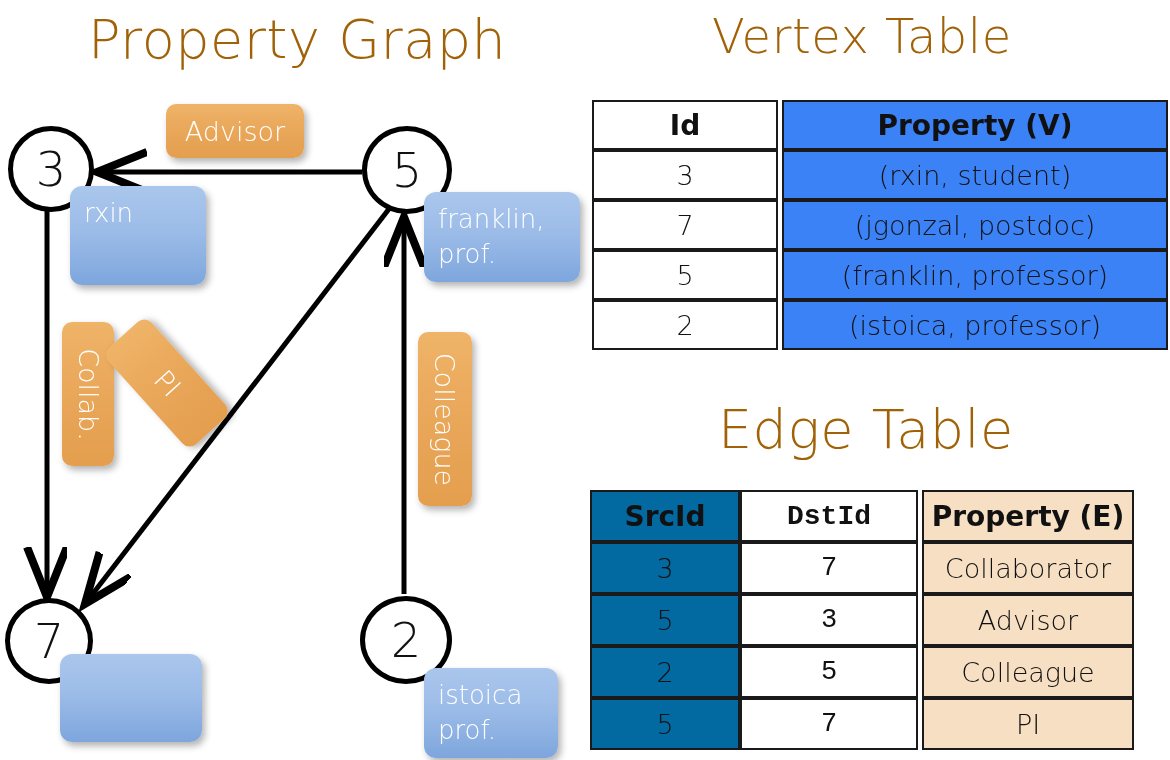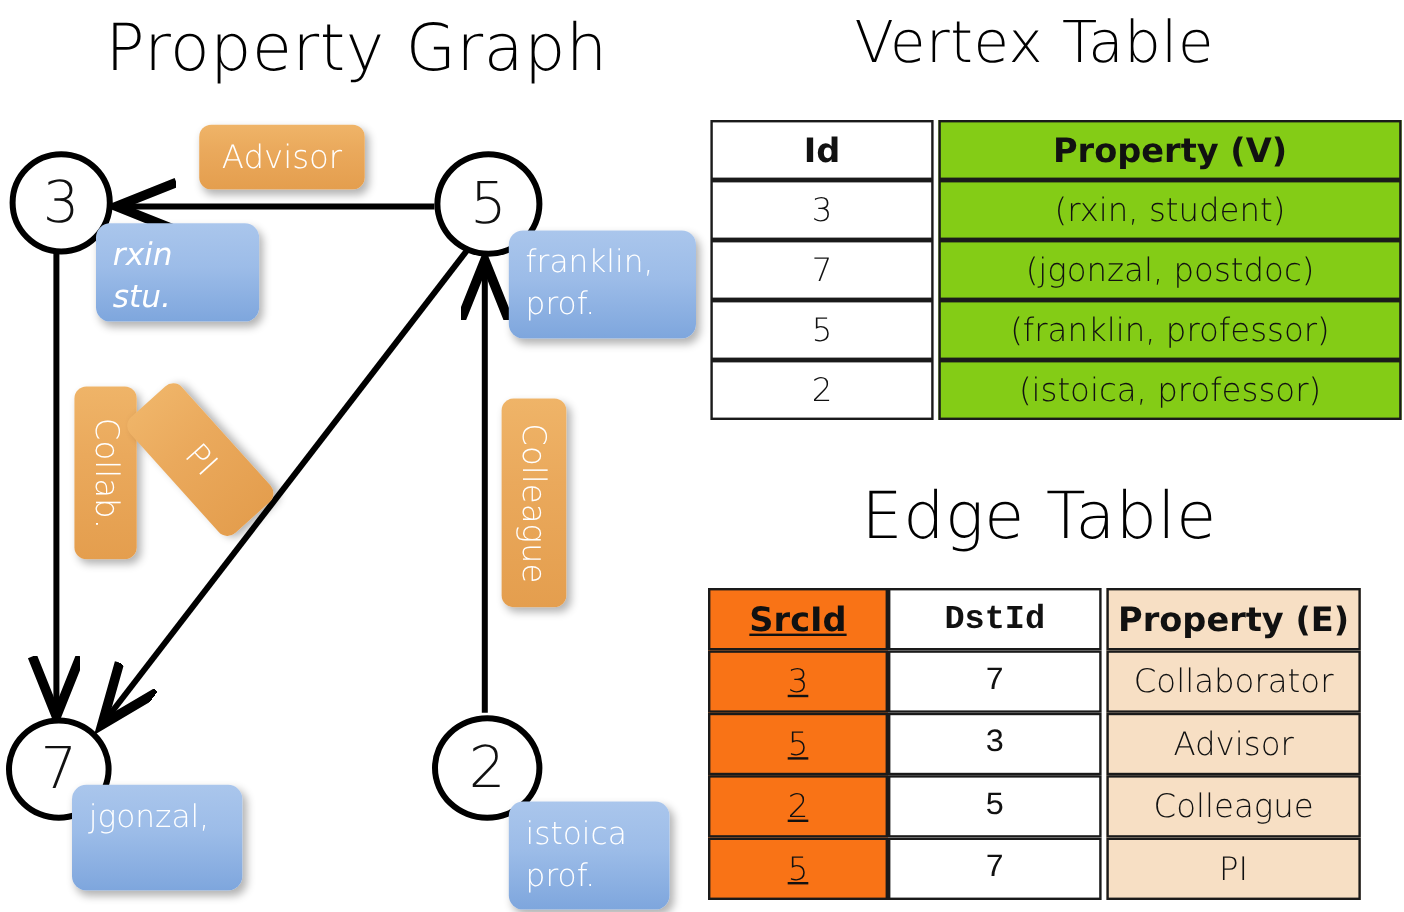"Property Graph" .title { color: #000000 -> #a16207 }
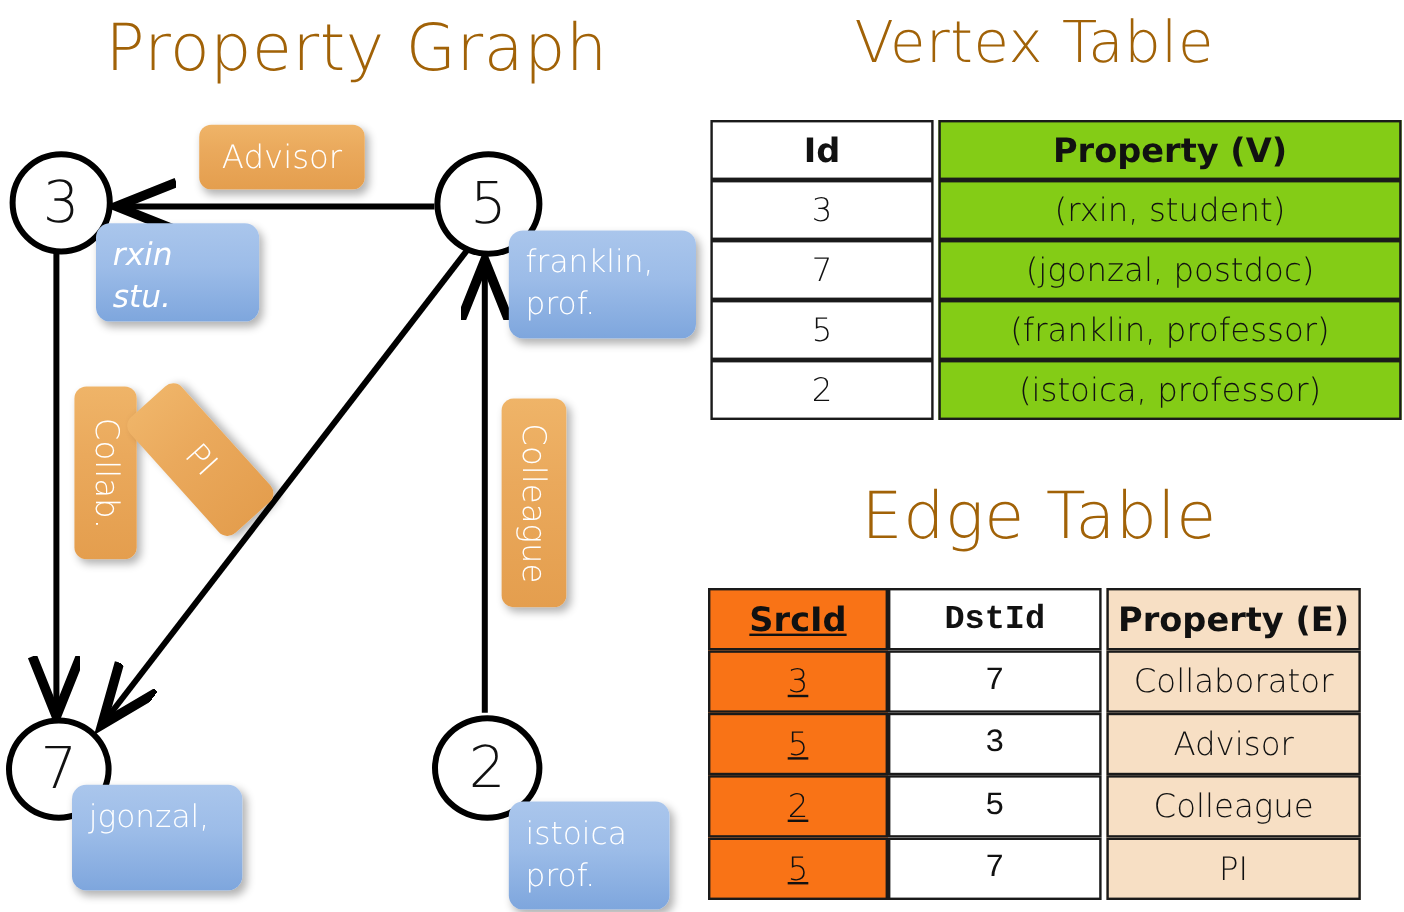"Property (V)" #vertex-table .c-prop { background: #84cc16 -> #3b82f6 }
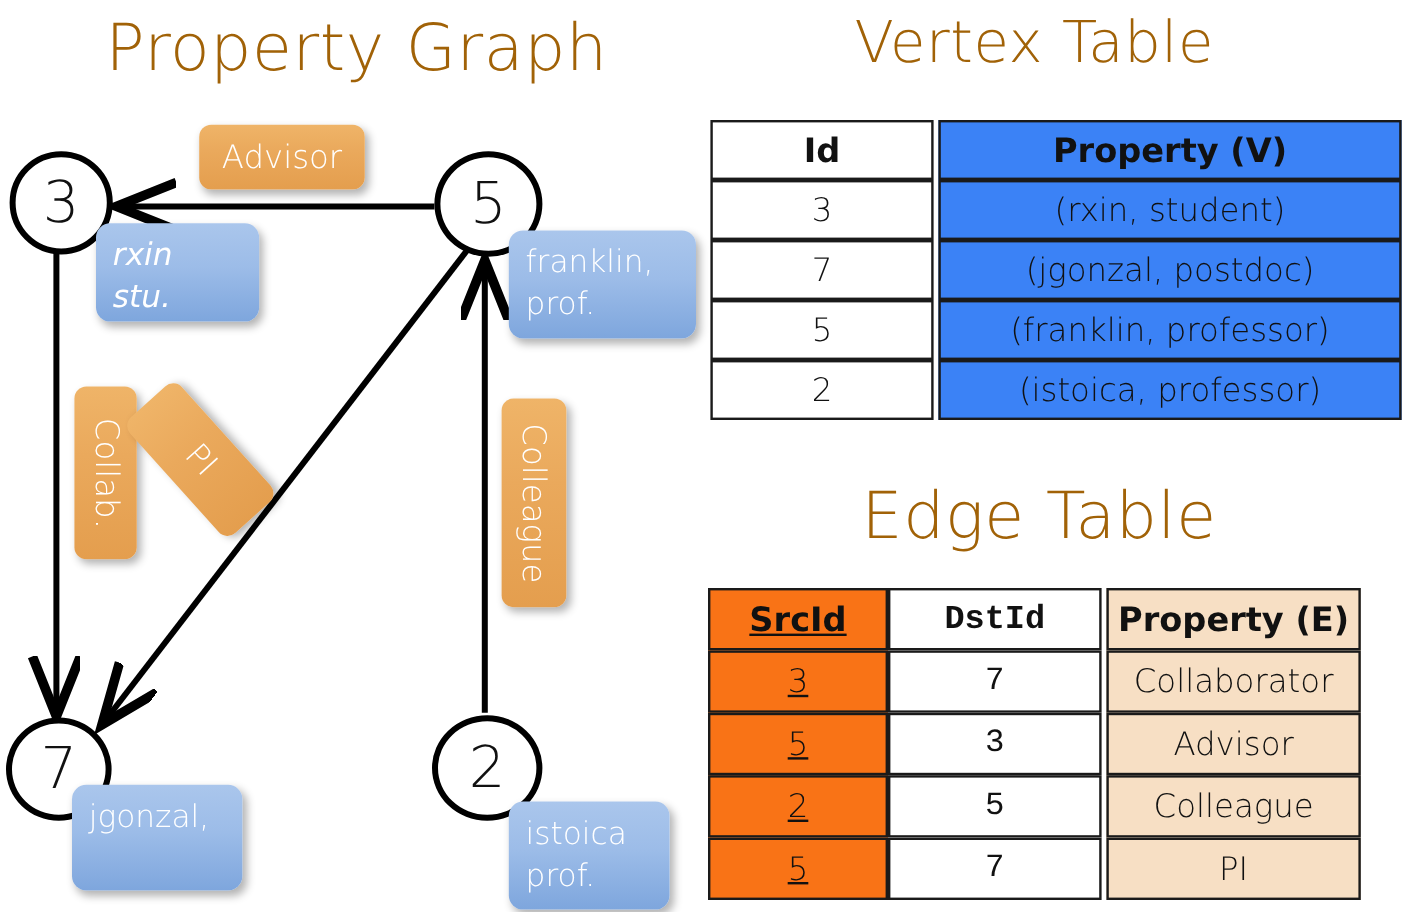"rxin" #vbox-3 { font-style: italic -> none; height: 82px -> 99px; left: 80px -> 70px }
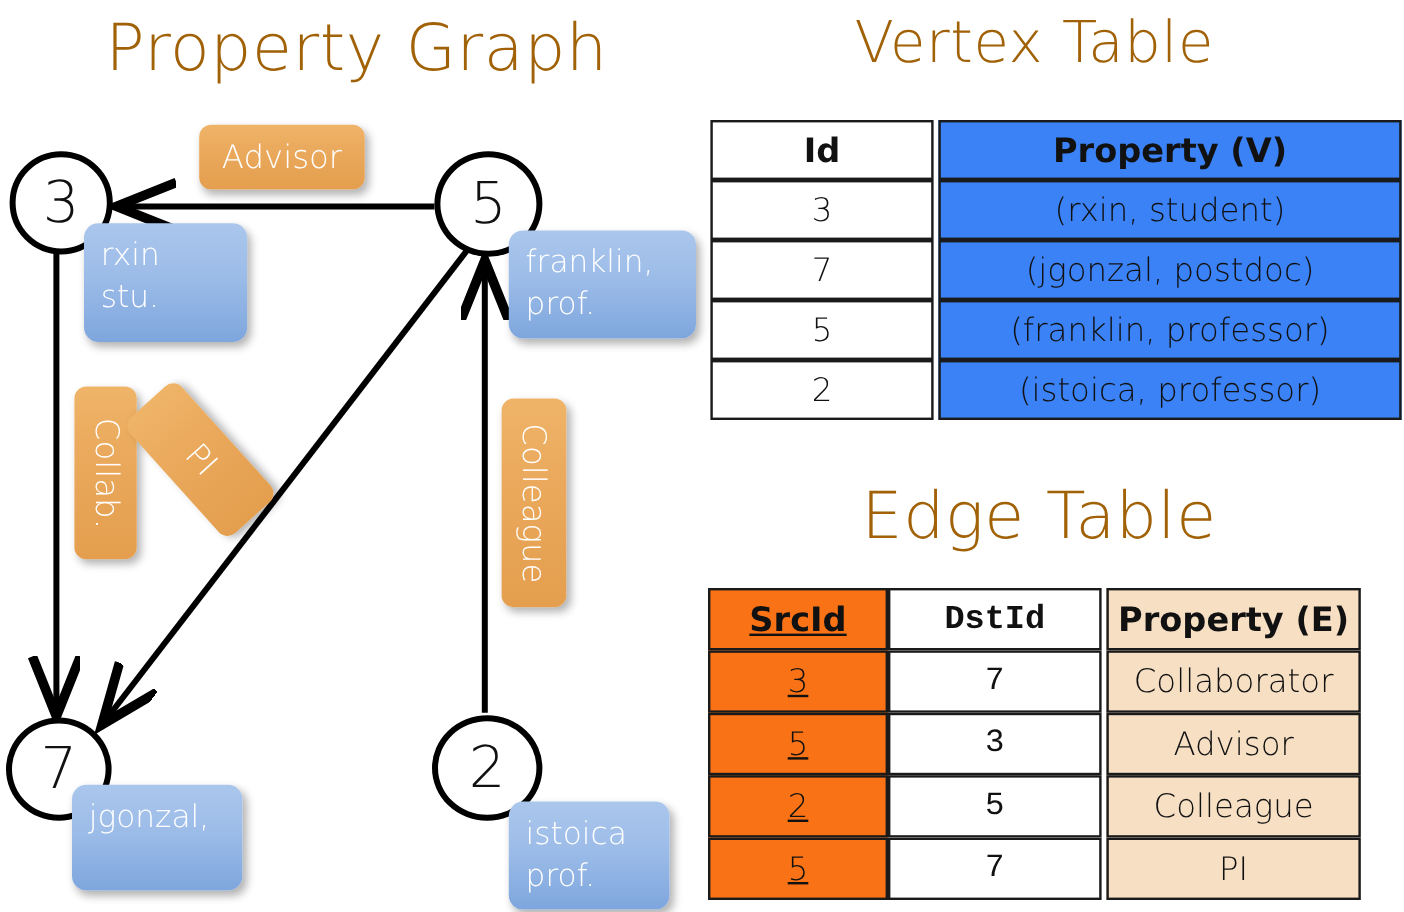"stu." div { html: <div>stu.</div> -> none }
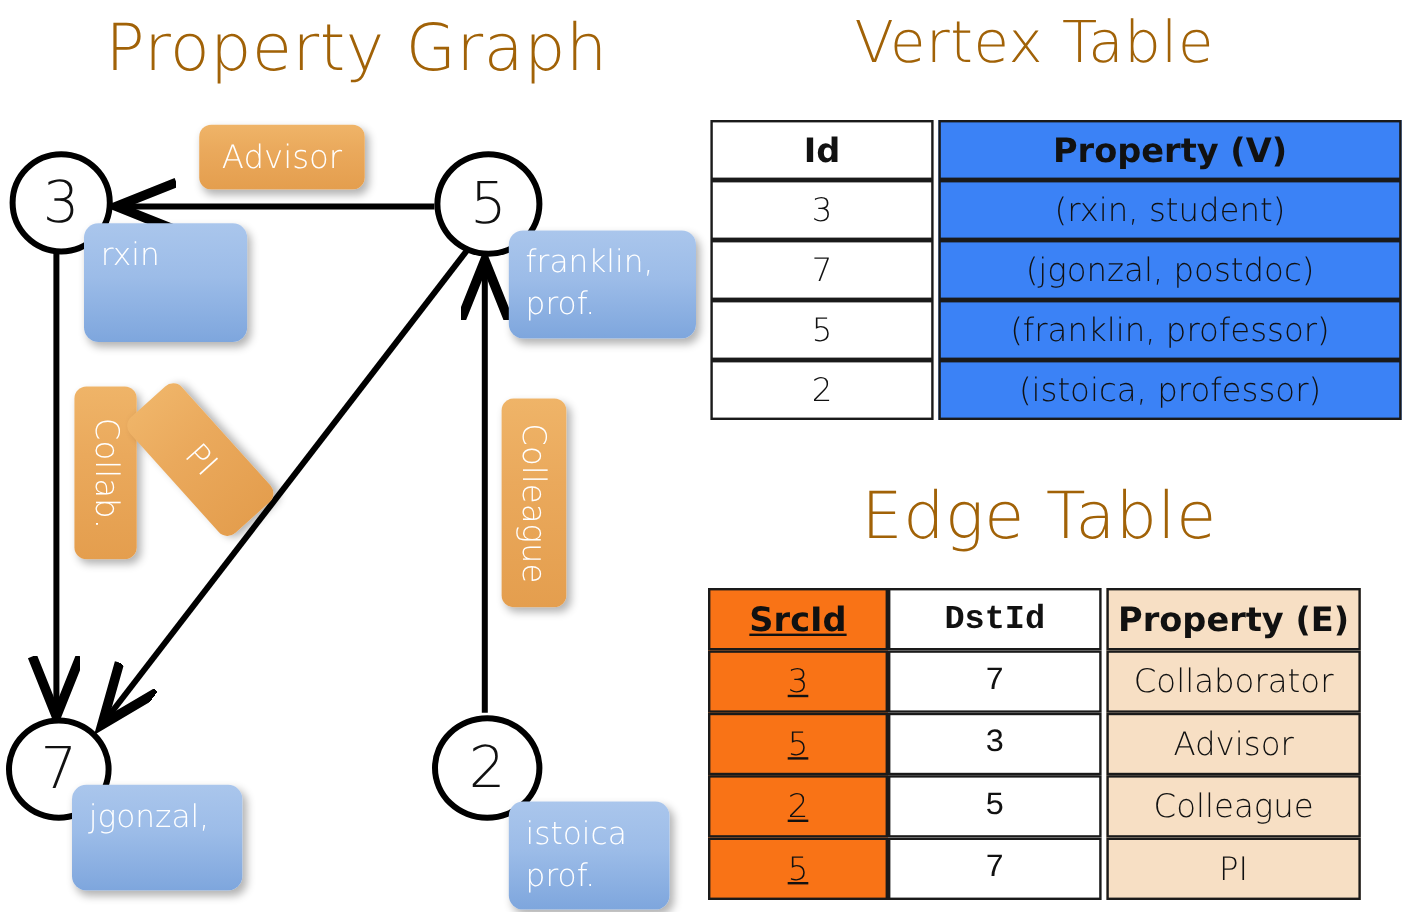"SrcId" #edge-table .c-src { background: #f97316 -> #0369a1; text-decoration: underline -> none }
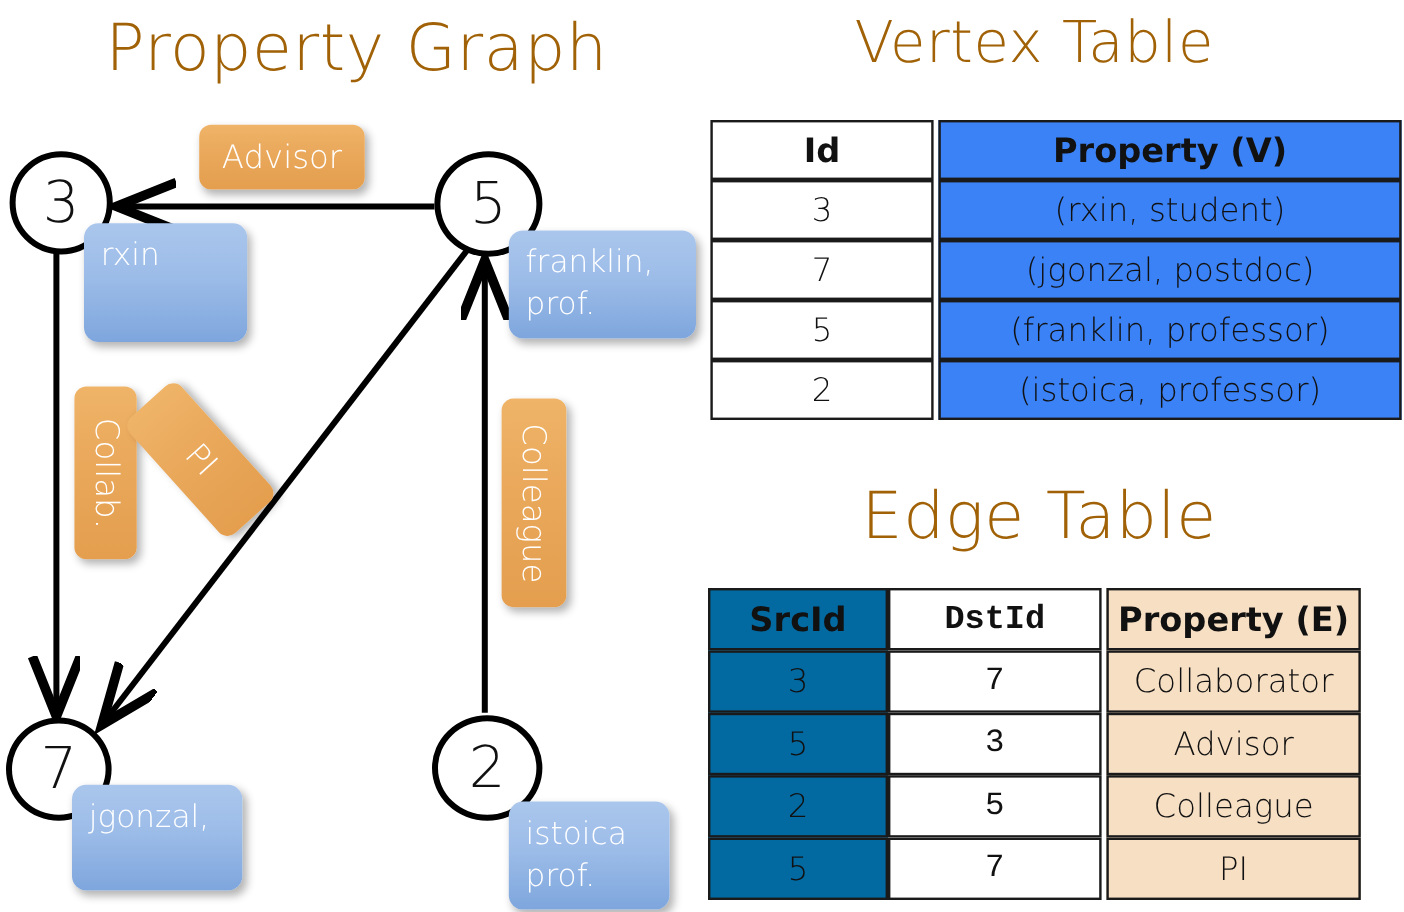"jgonzal," div { html: <div>jgonzal,</div> -> none }
